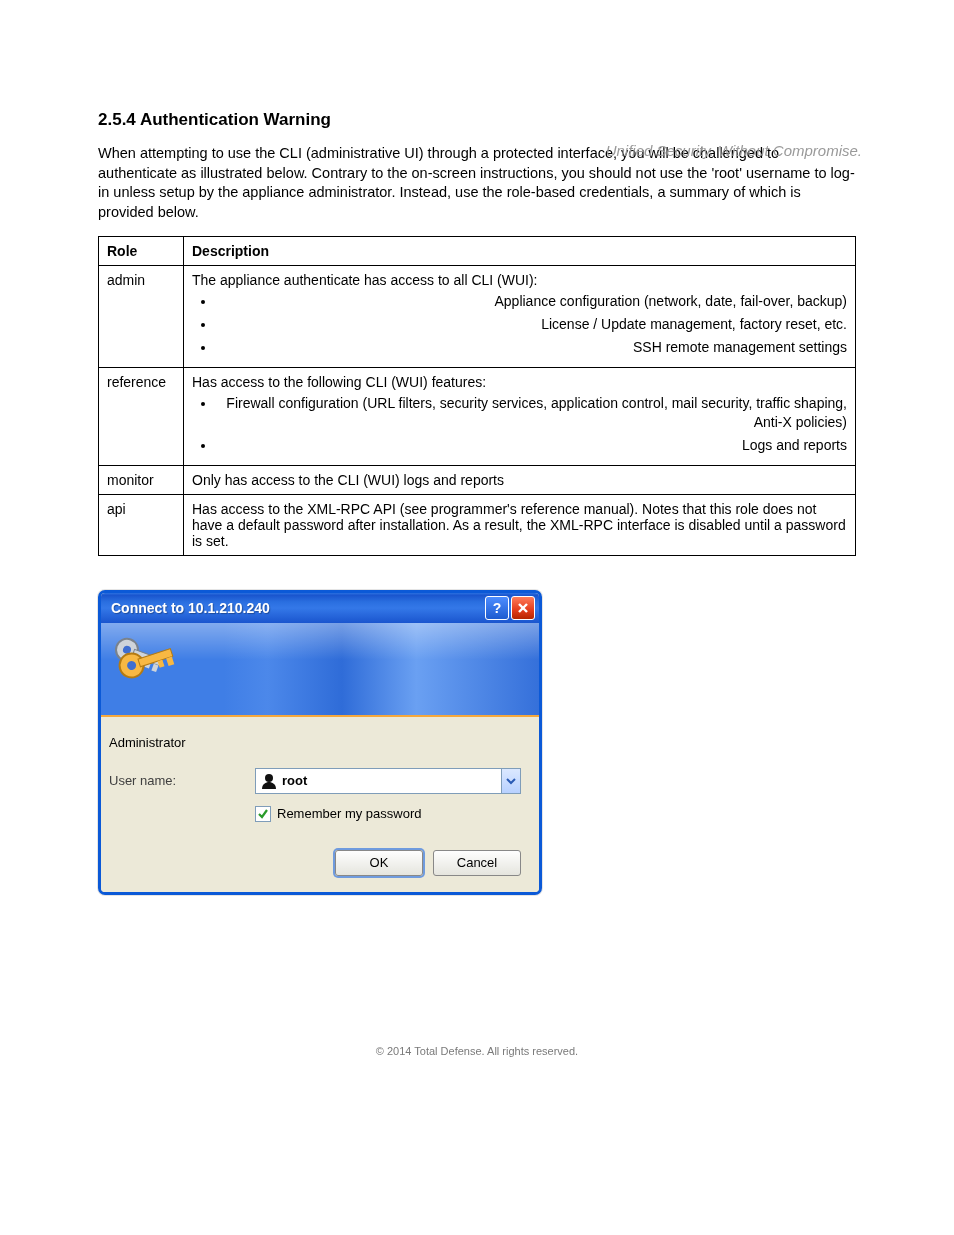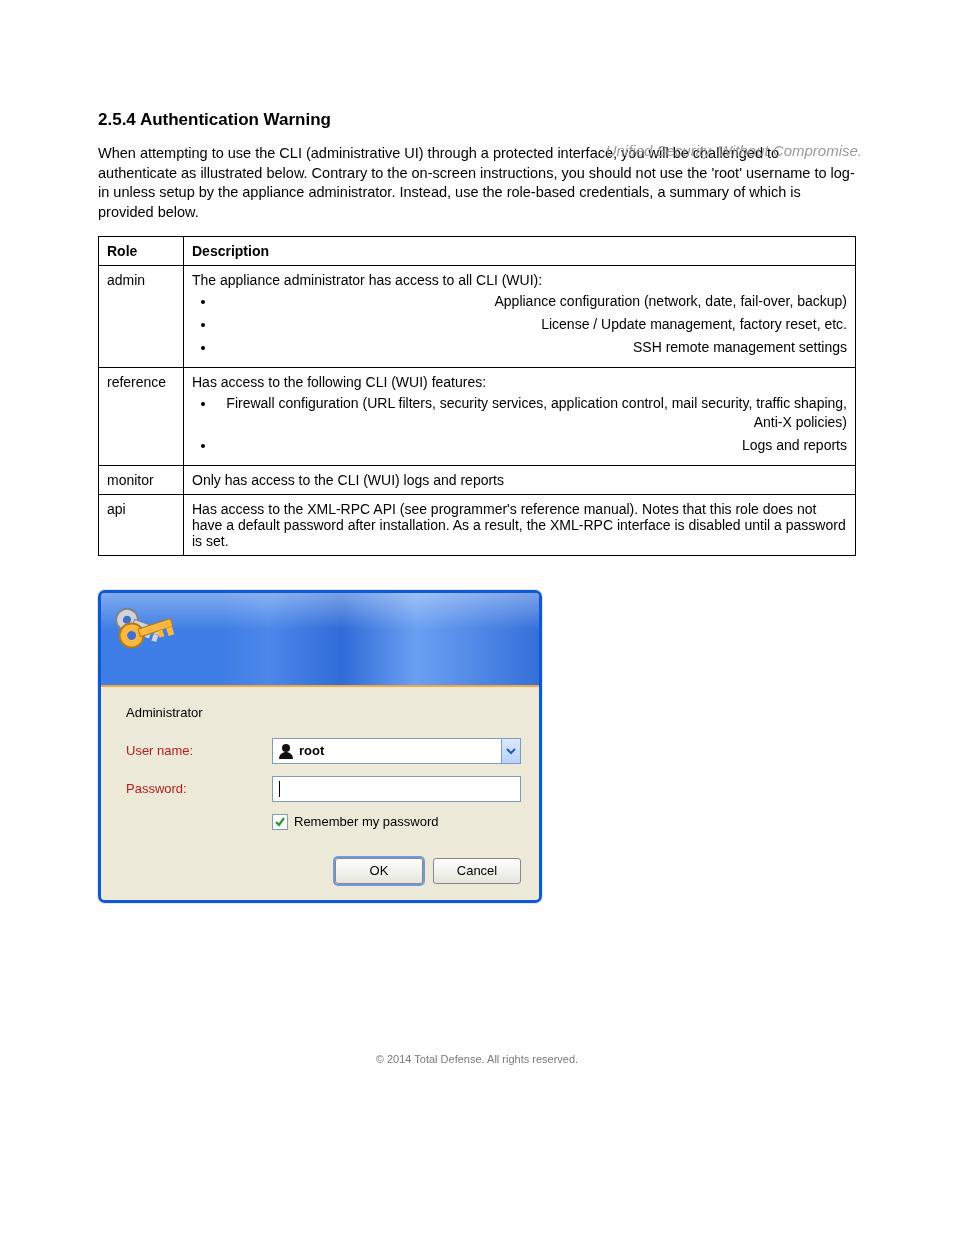"The appliance administrator has access" span { text: administrator -> authenticate }
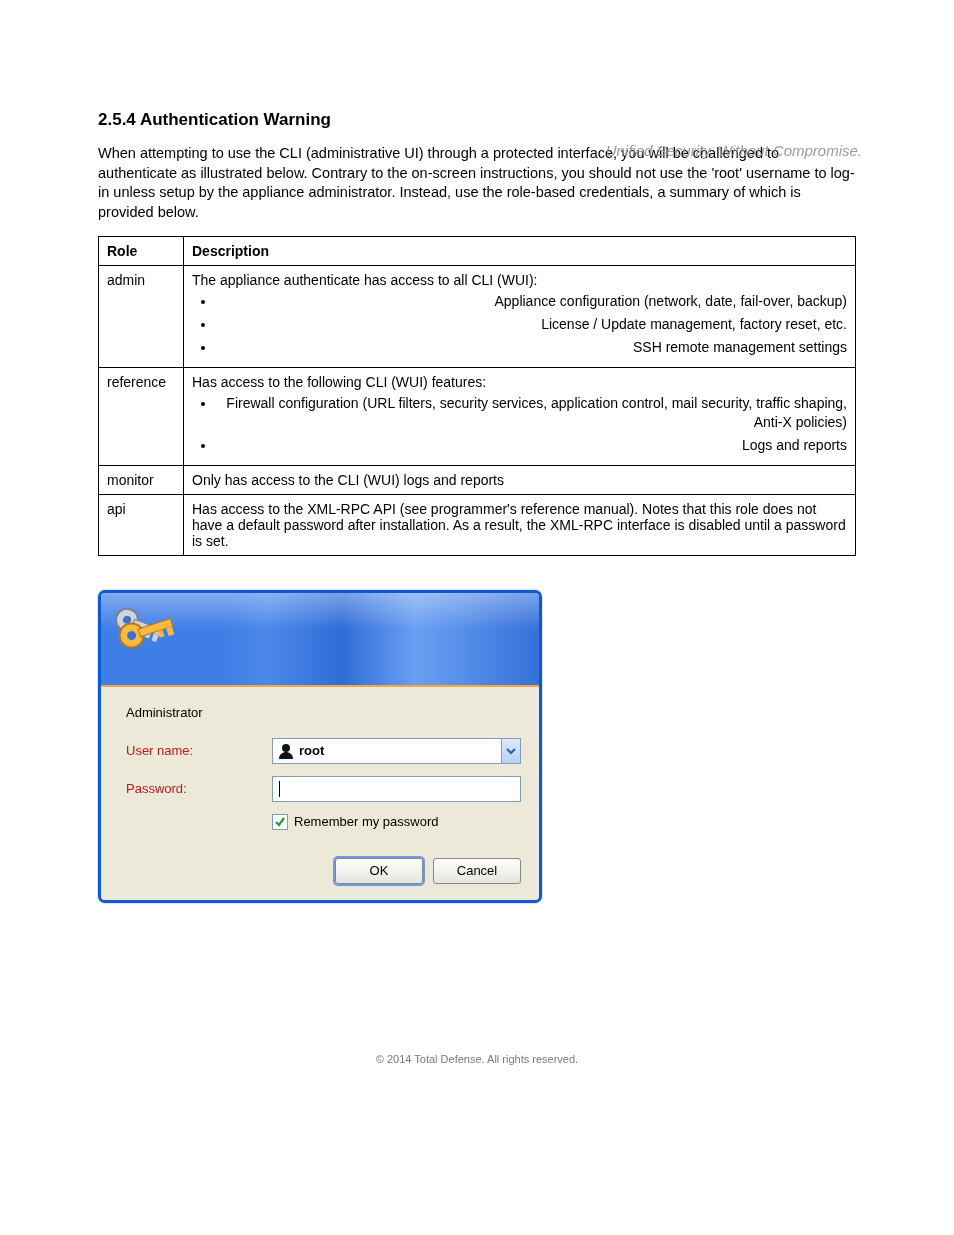"Connect to 10.1.210.240" div.titlebar { html: none -> <div> <span>Connect to 10.1.210.240</span> <div> <div> <span>?</span> </div> <div> <svg> <line></line> <line></line> </svg> </div> </div> </div> }
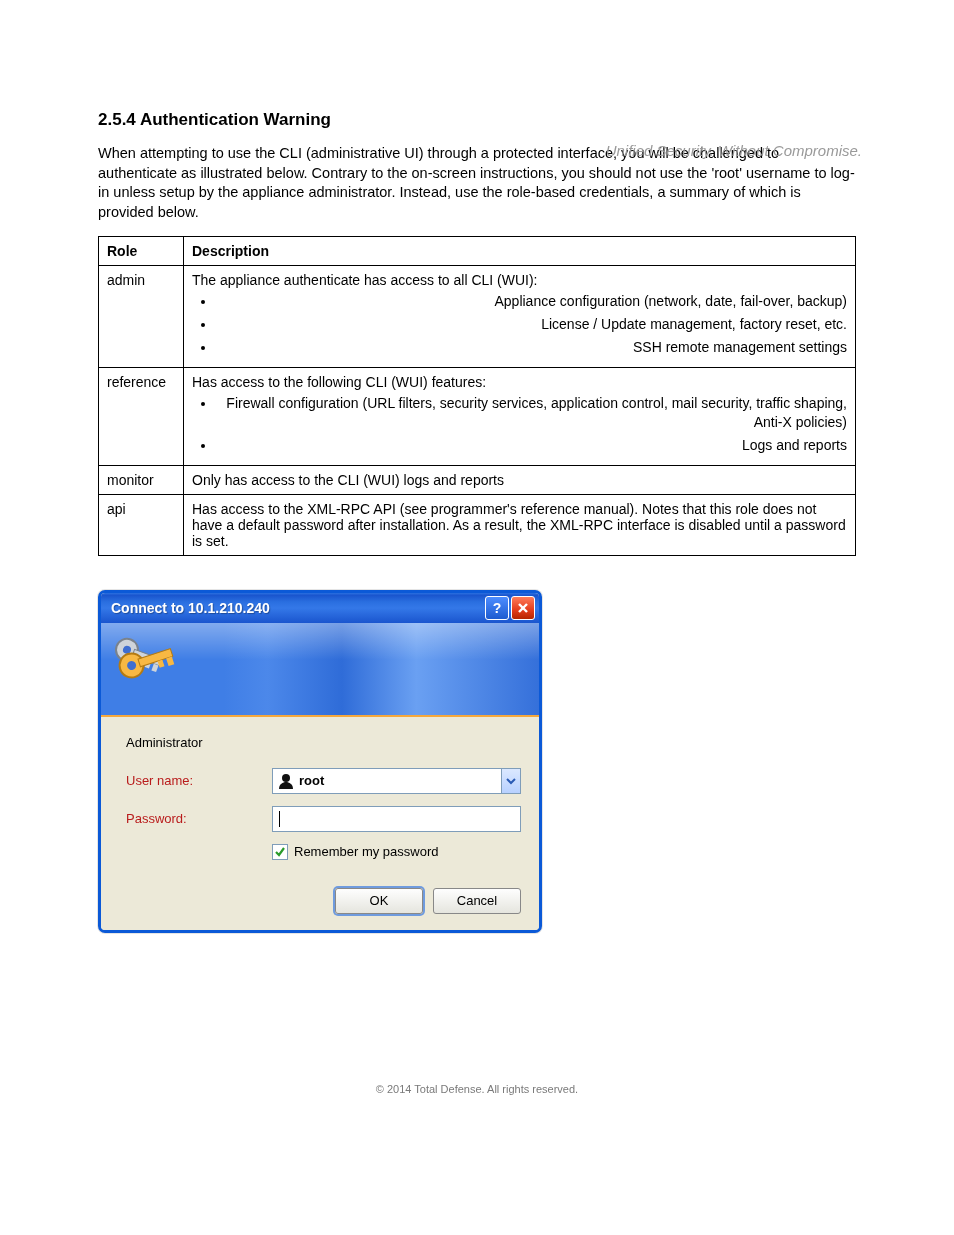"Administrator" .dlg-body { padding: 18px 18px 16px 25px -> 18px 18px 16px 8px }
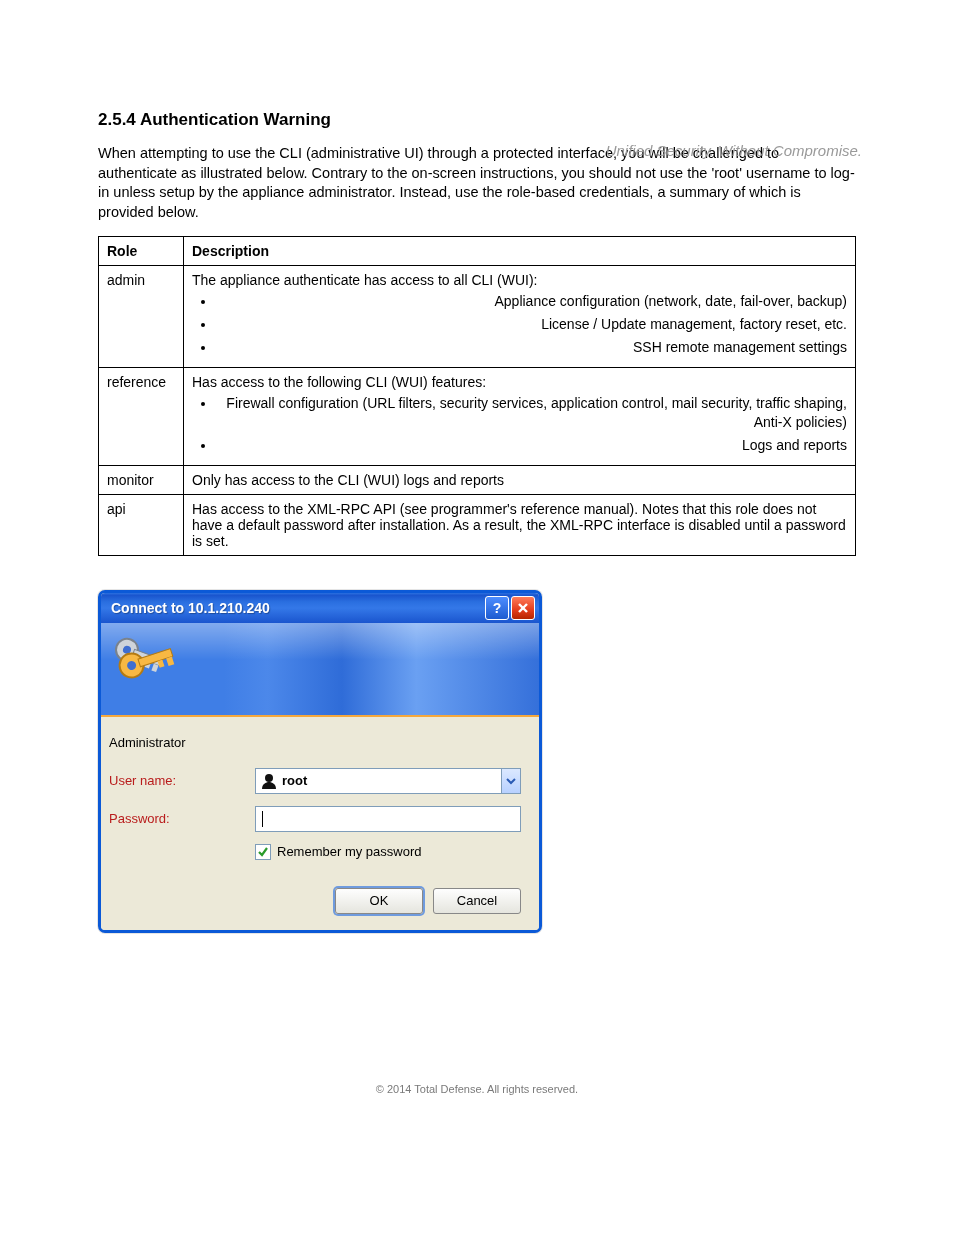"User name:" .fld .lbl { color: #b91c1c -> #404040 }
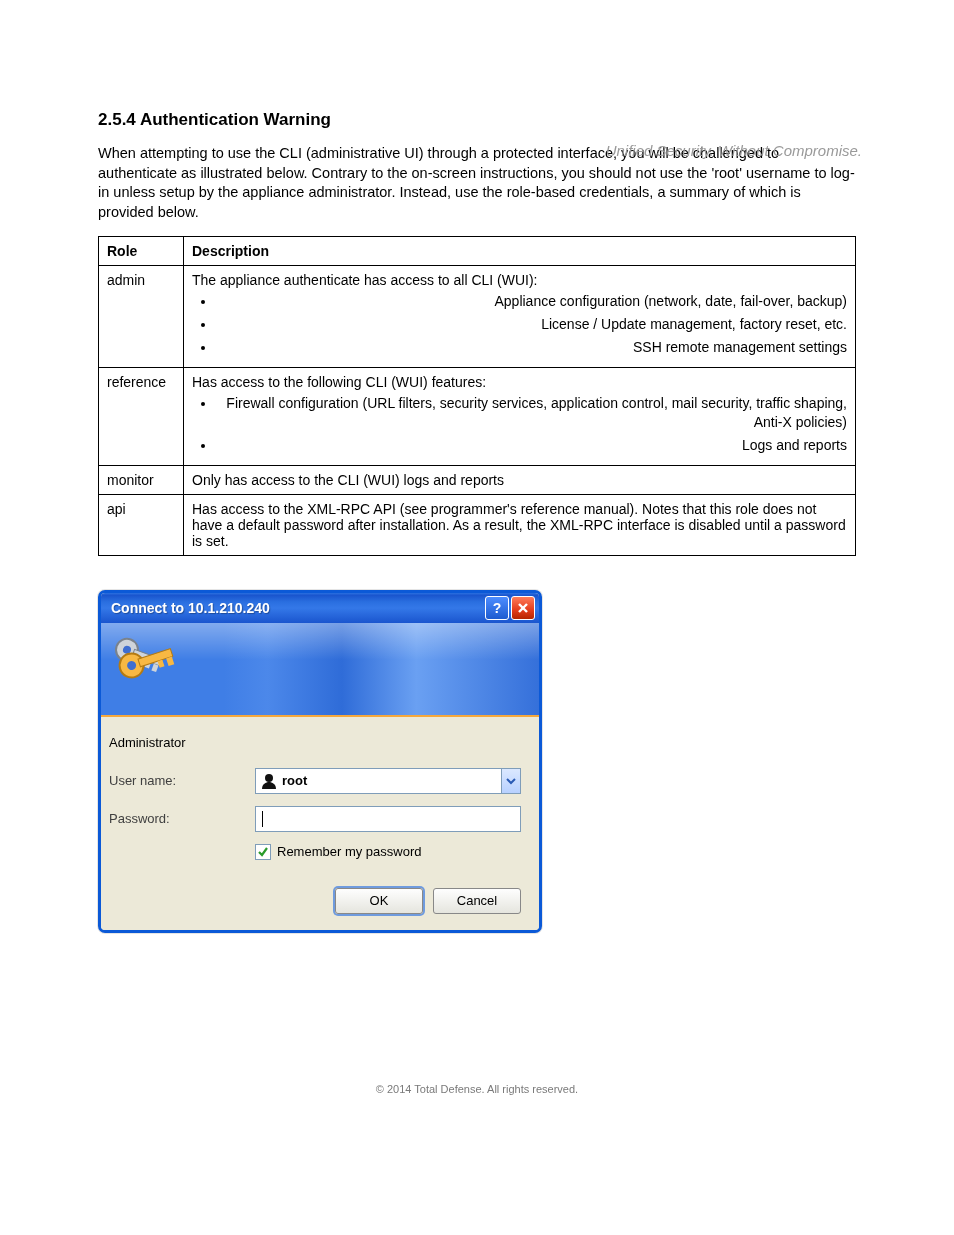"Password:" div.fld { html: <div> <div>Password:</div> <div> <span></span> </div> </div> -> none }
